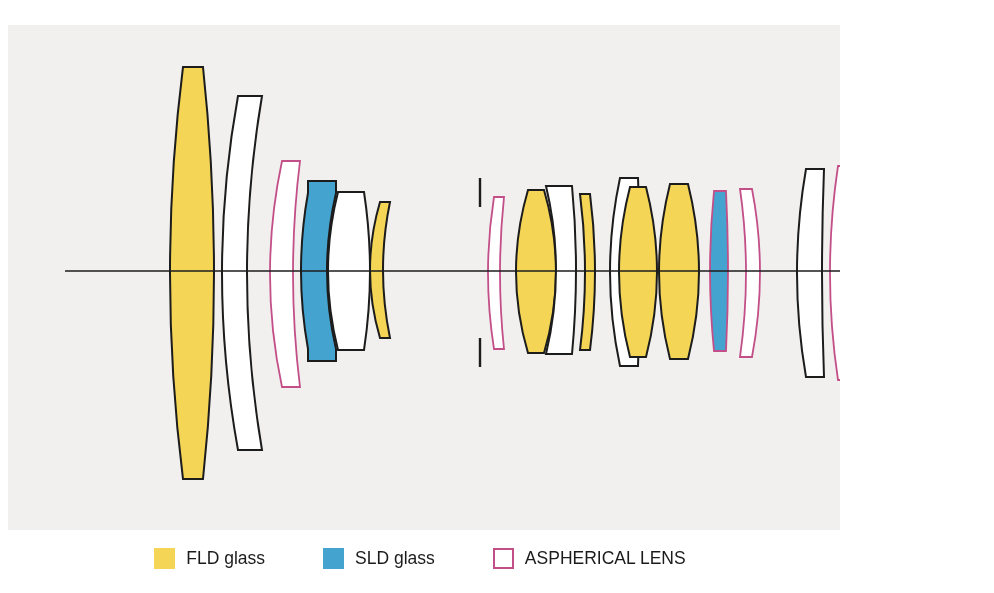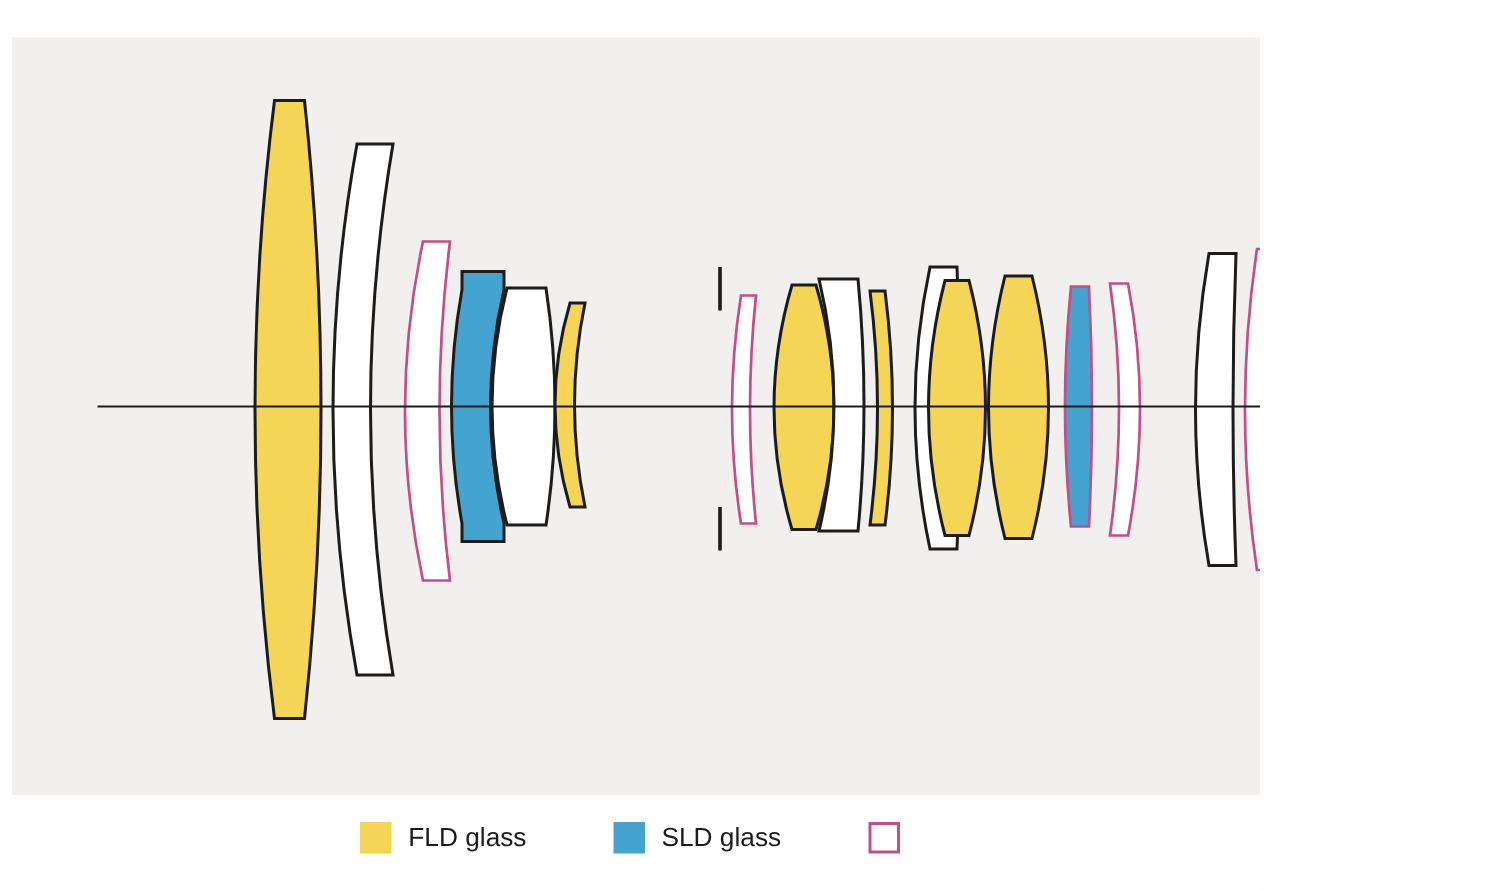"ASPHERICAL LENS" span.legend-label { html: none -> <span>ASPHERICAL LENS</span> }
